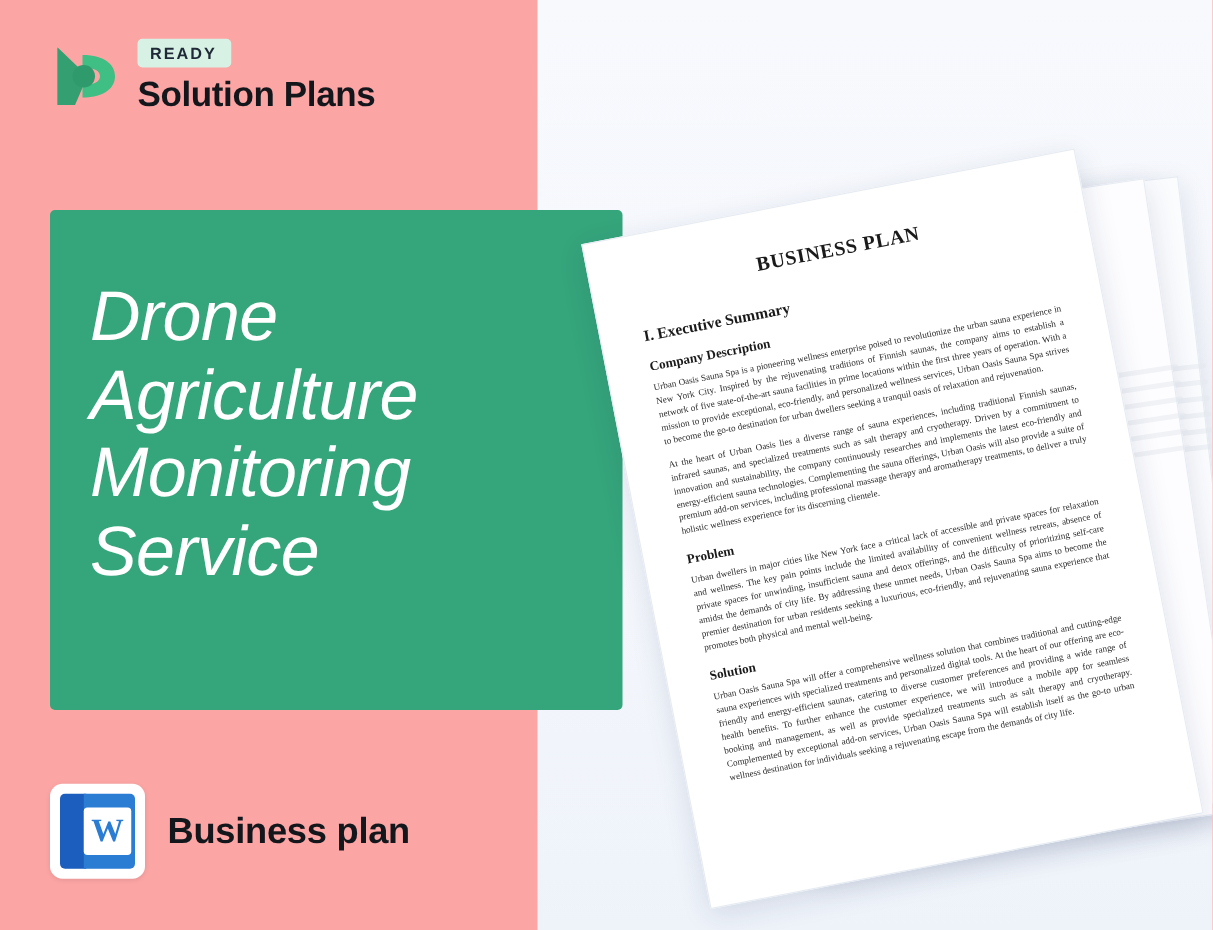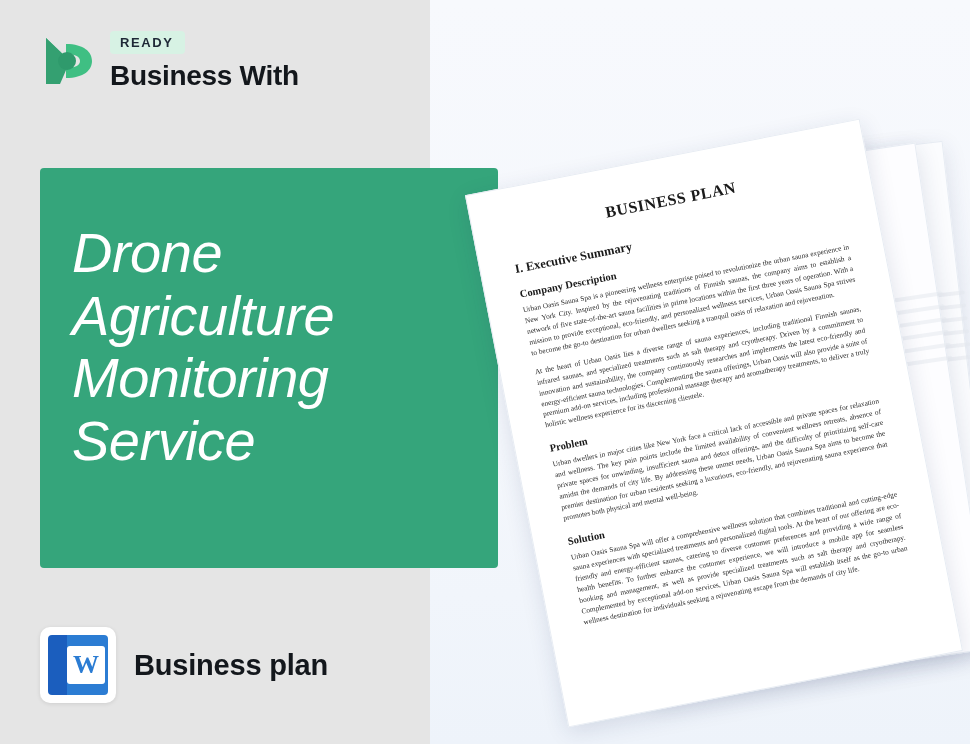"READY" .page { background: #e5e5e5 -> #fca5a5 }
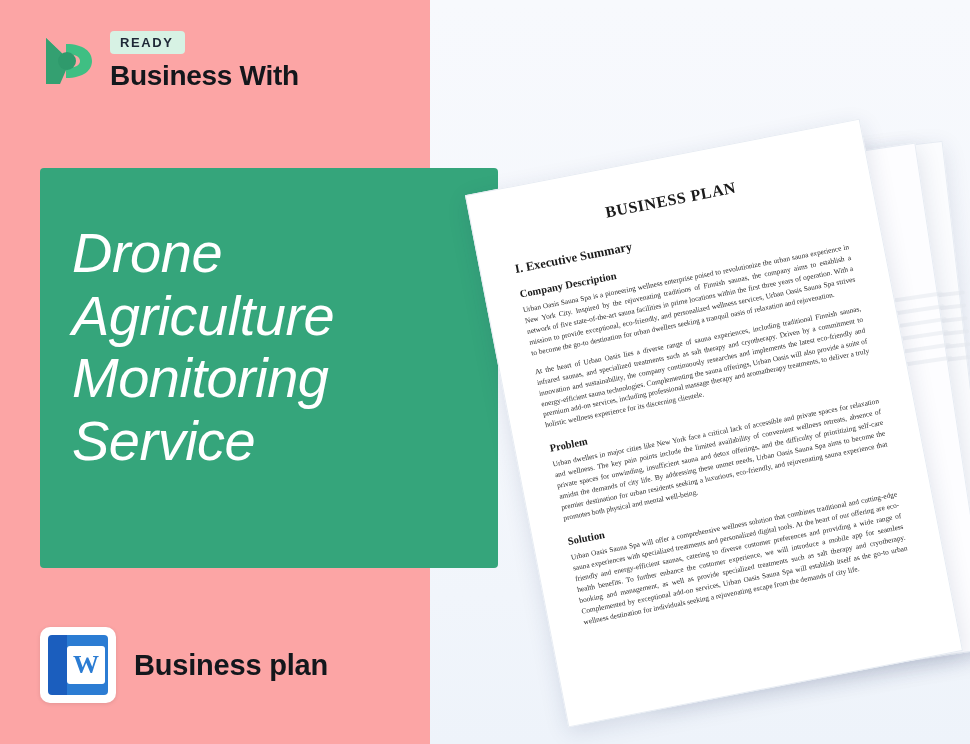"Business With" span.brand-name { text: Business With -> Solution Plans }
